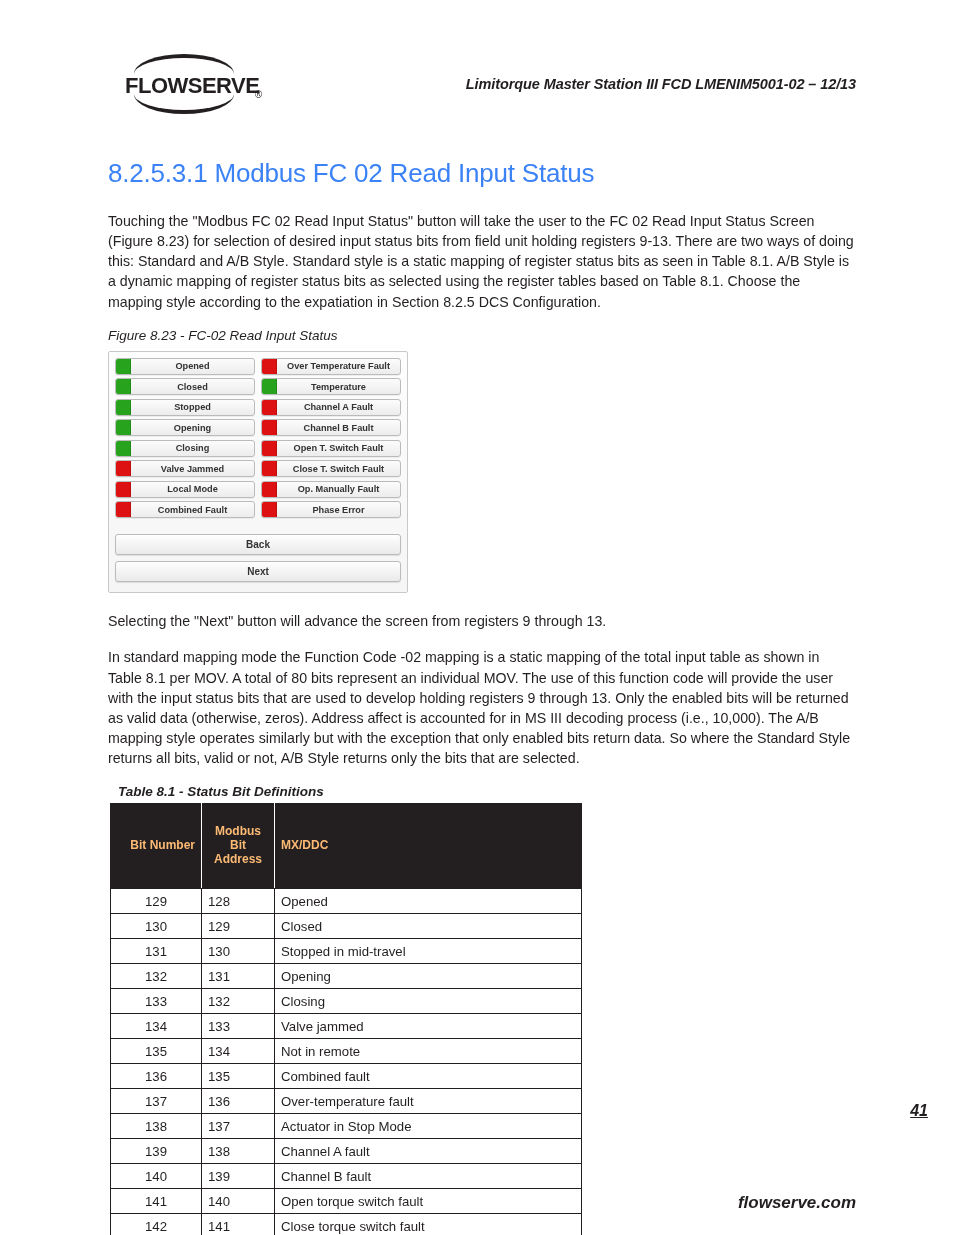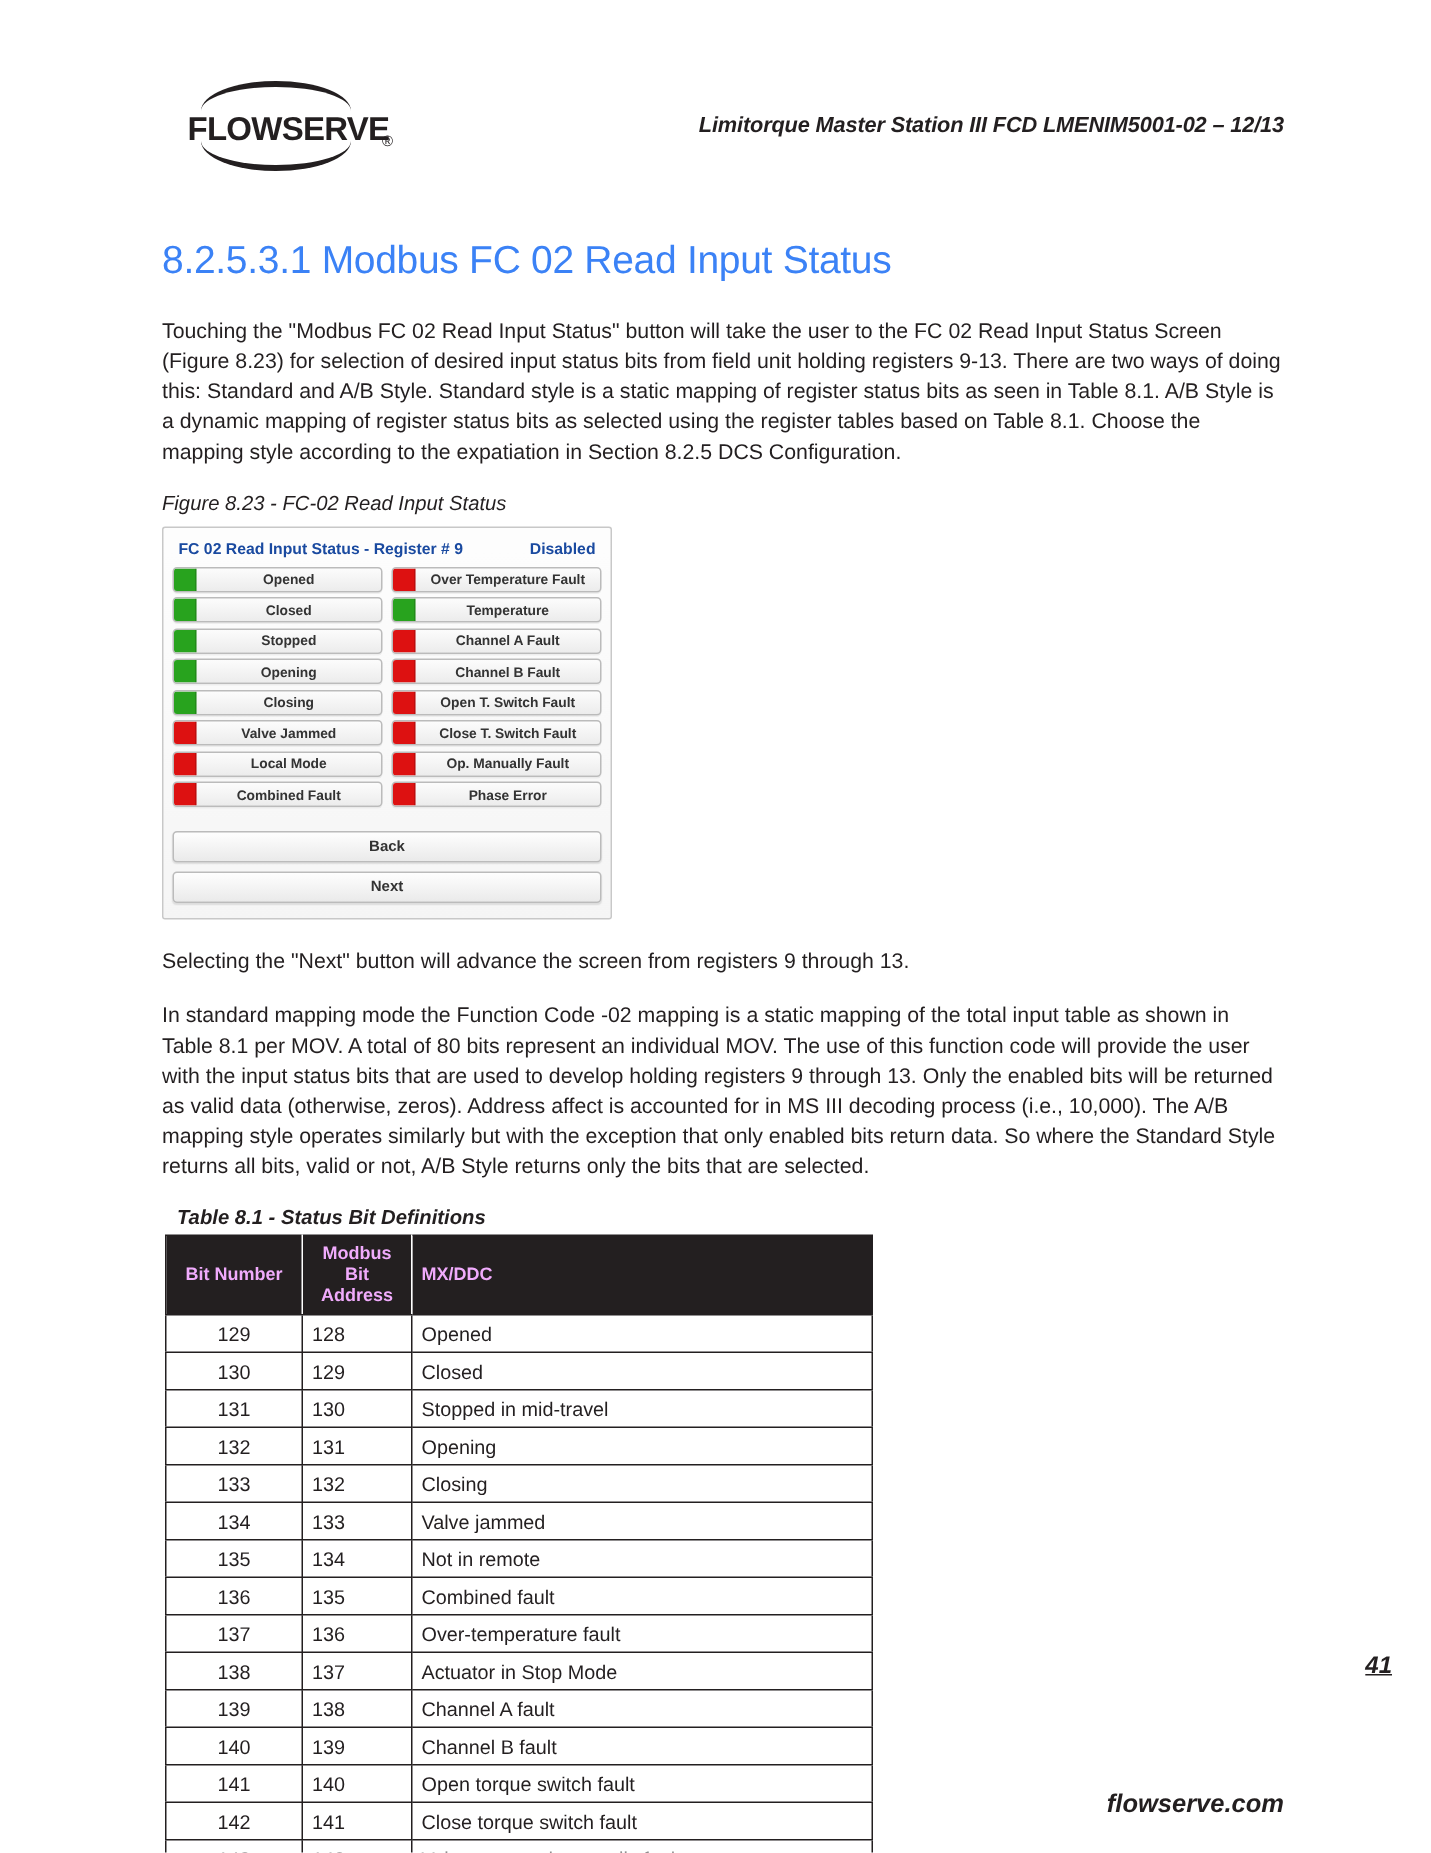"FC 02 Read Input Status" div.fig-title-row { html: <div> <span>FC 02 Read Input Status - Register # 9</span> <span>Disabled</span> </div> -> none }
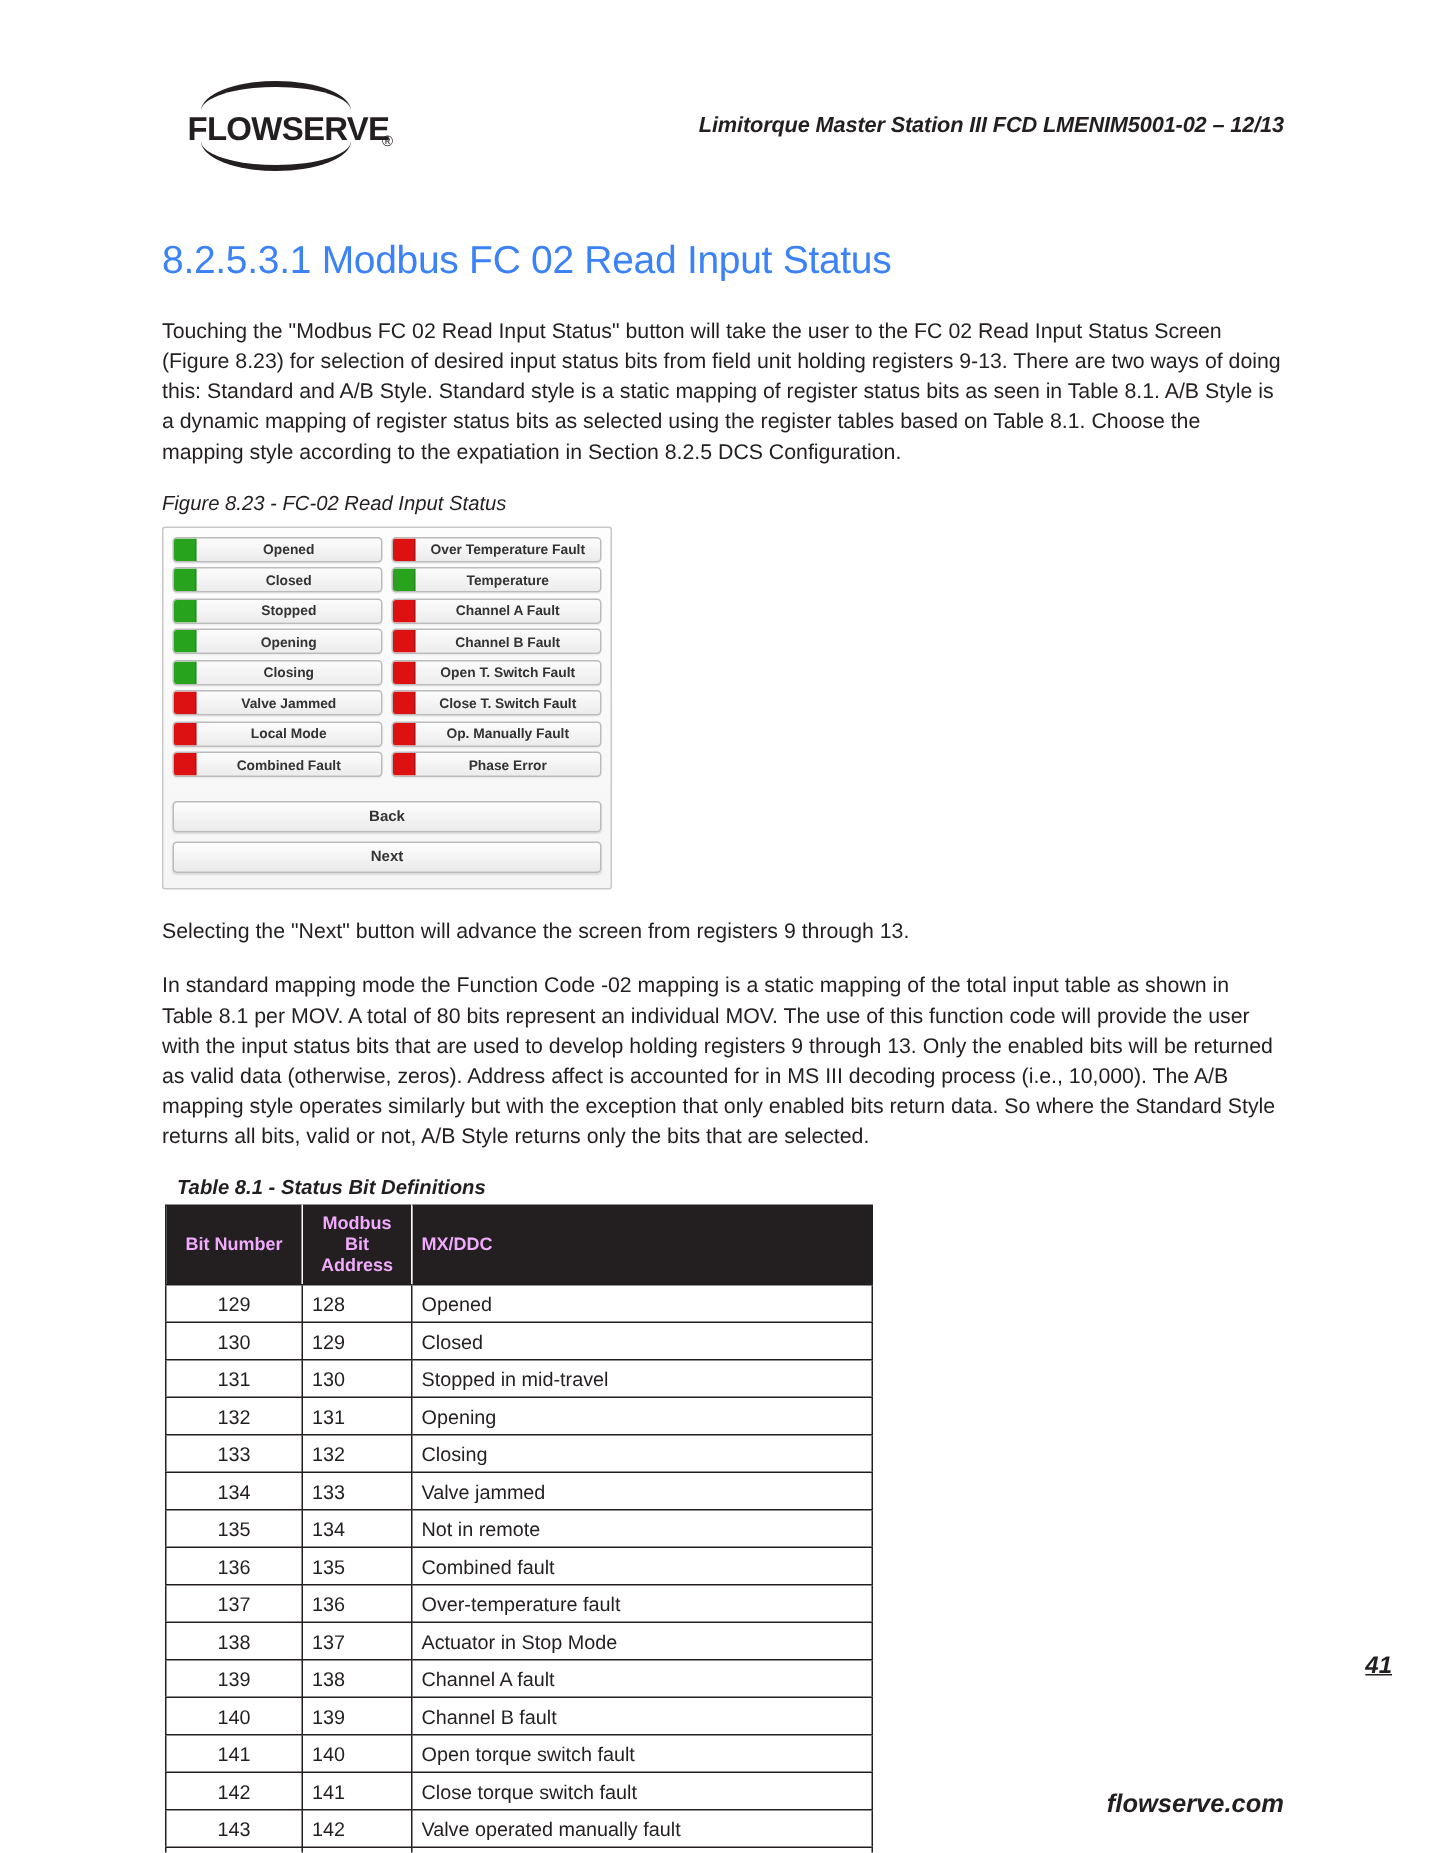"Modbus Bit Address" table.status th { color: #f0abfc -> #fdba74; padding: 5px 6px -> 21px 6px }
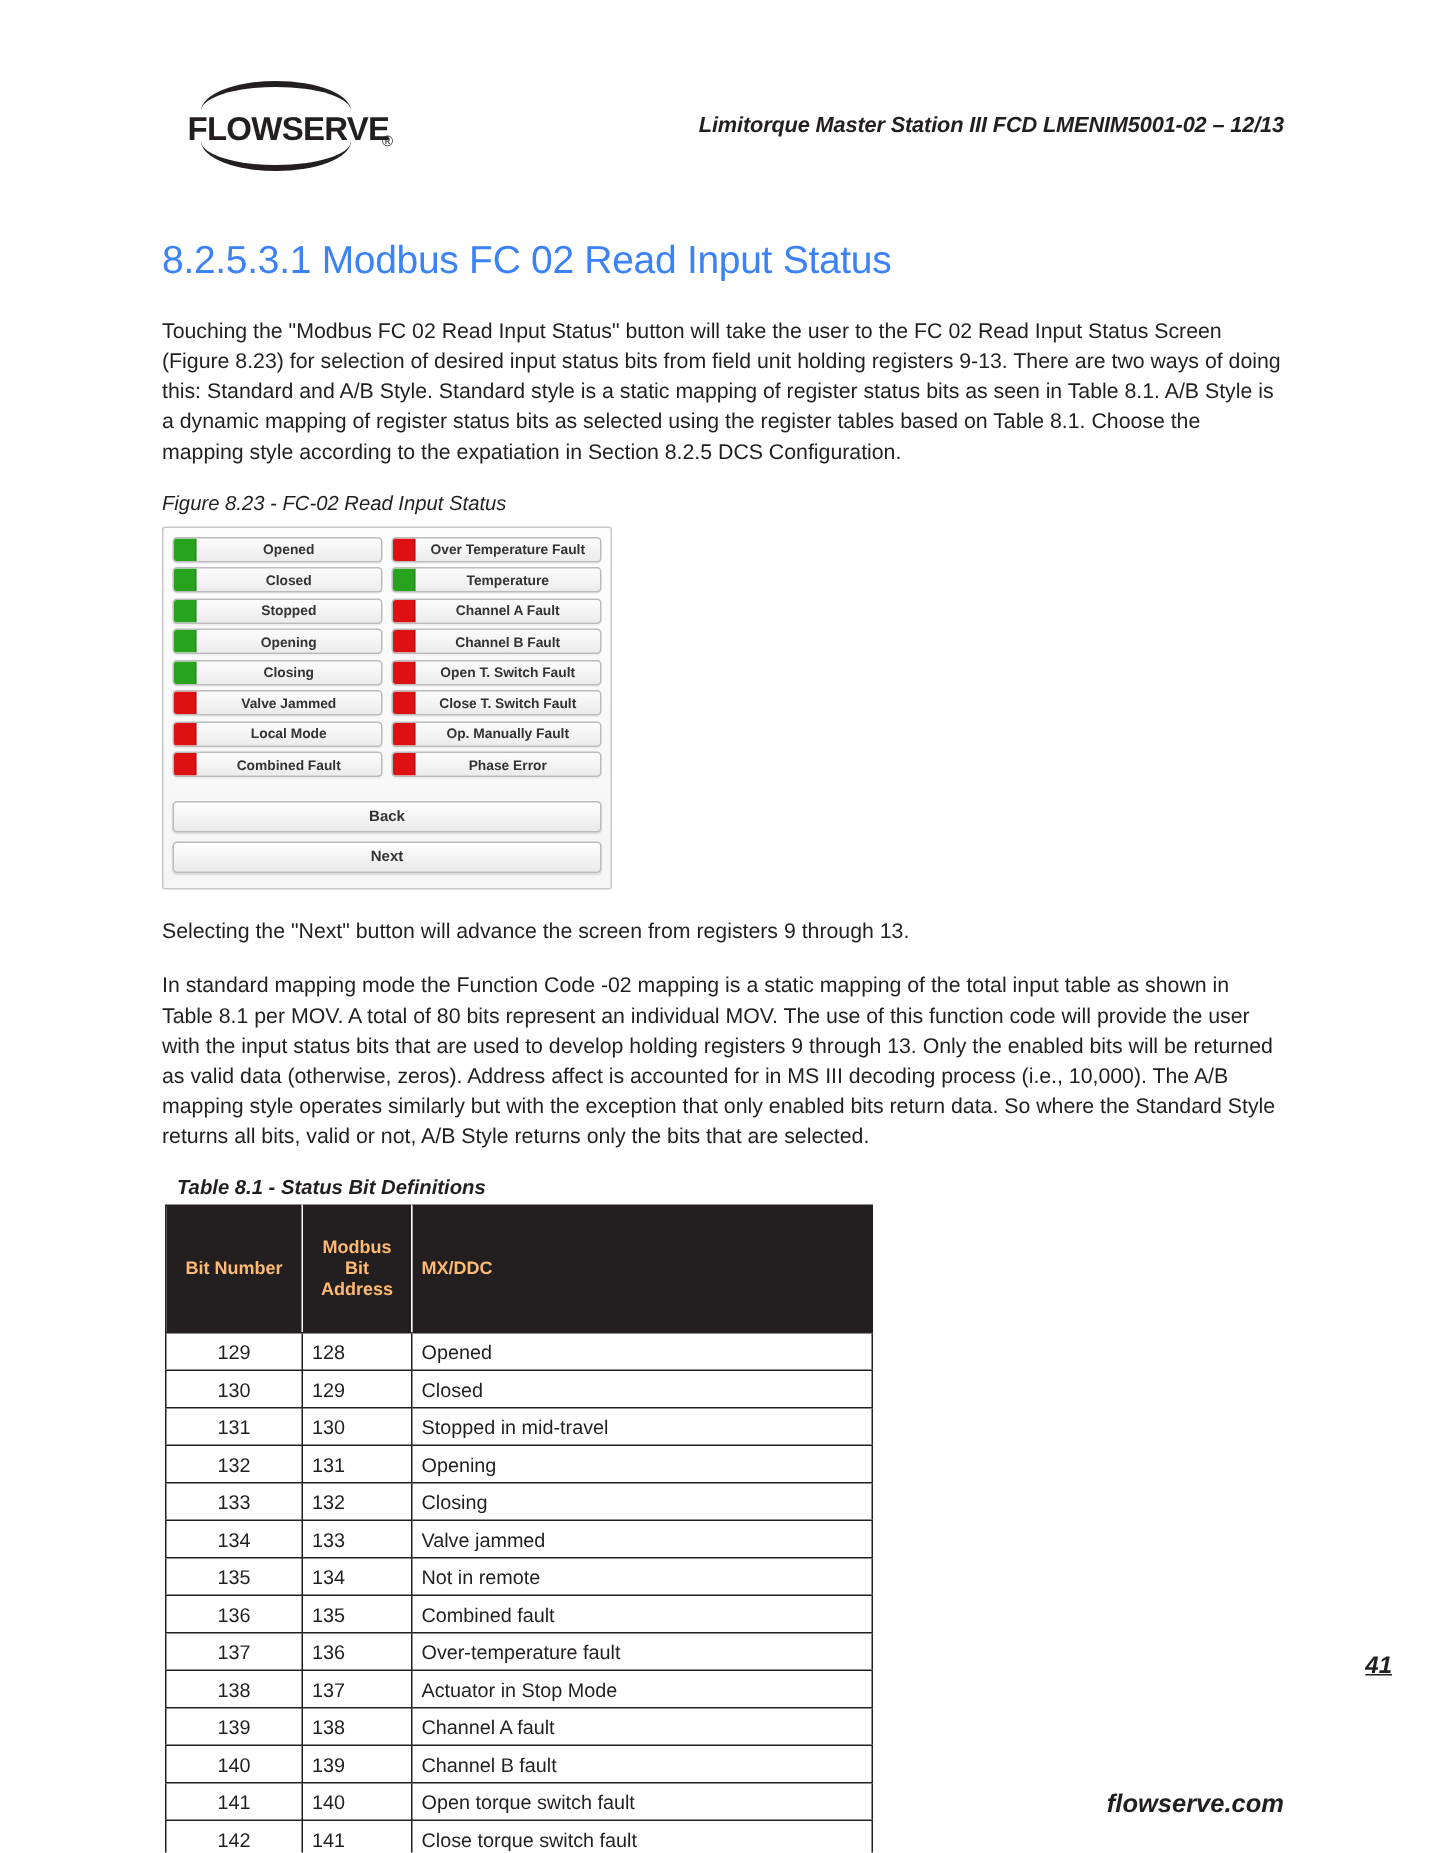"Bit Number" table.status th.c1 { text-align: center -> right }
